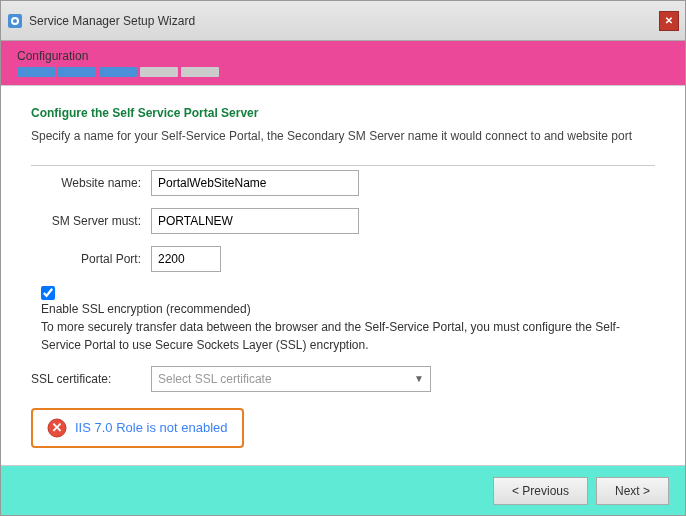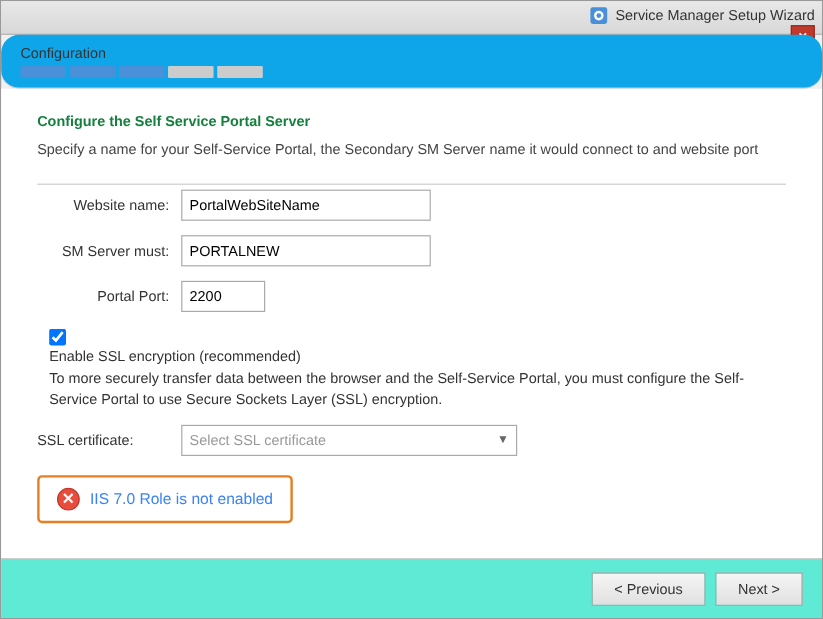"Service Manager Setup Wizard" .title-bar { align-items: flex-end -> center; flex-direction: column -> none; height: 28px -> 40px }
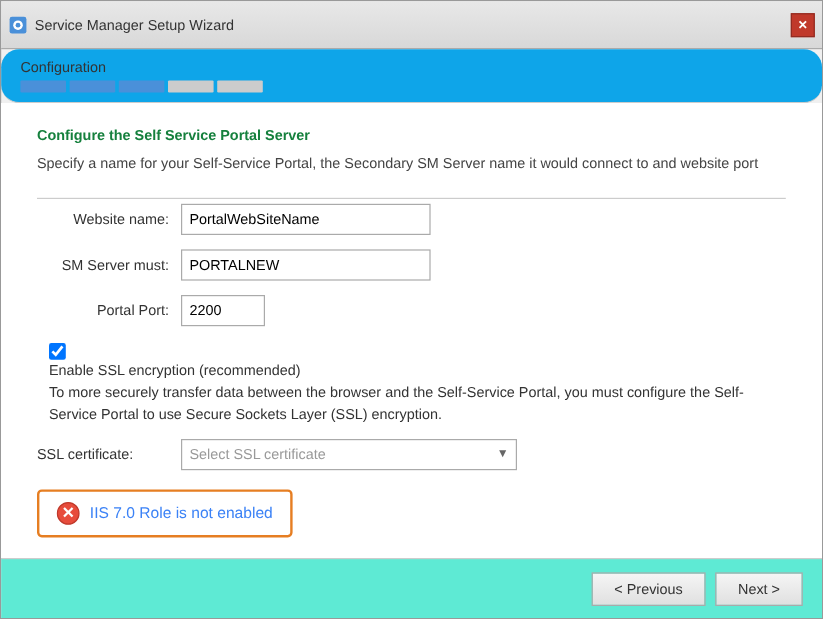"Configuration" .progress-bar-section { background: #0ea5e9 -> #ec4899; border-radius: 15px -> none }
